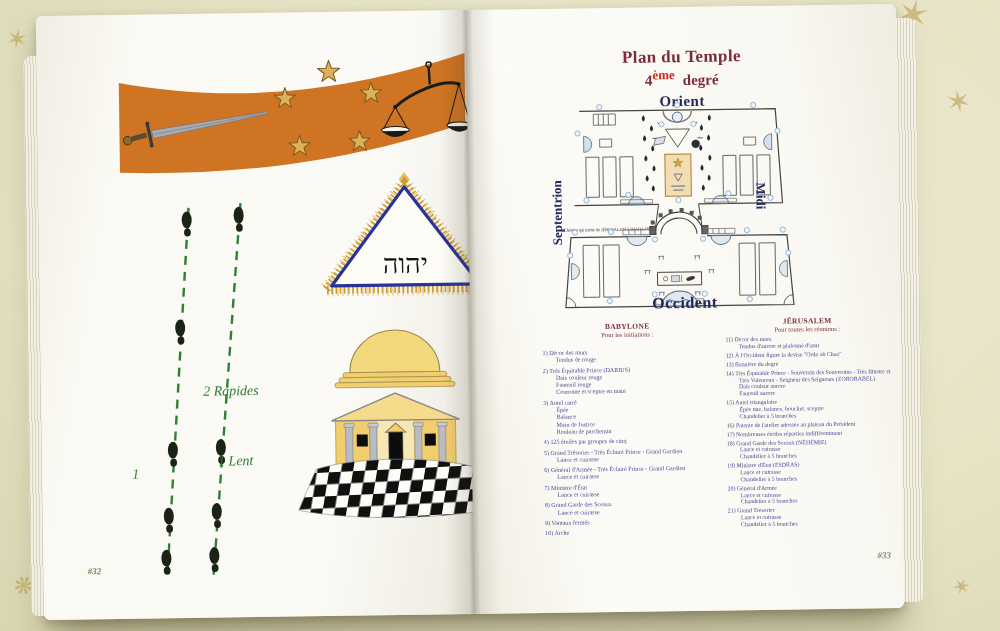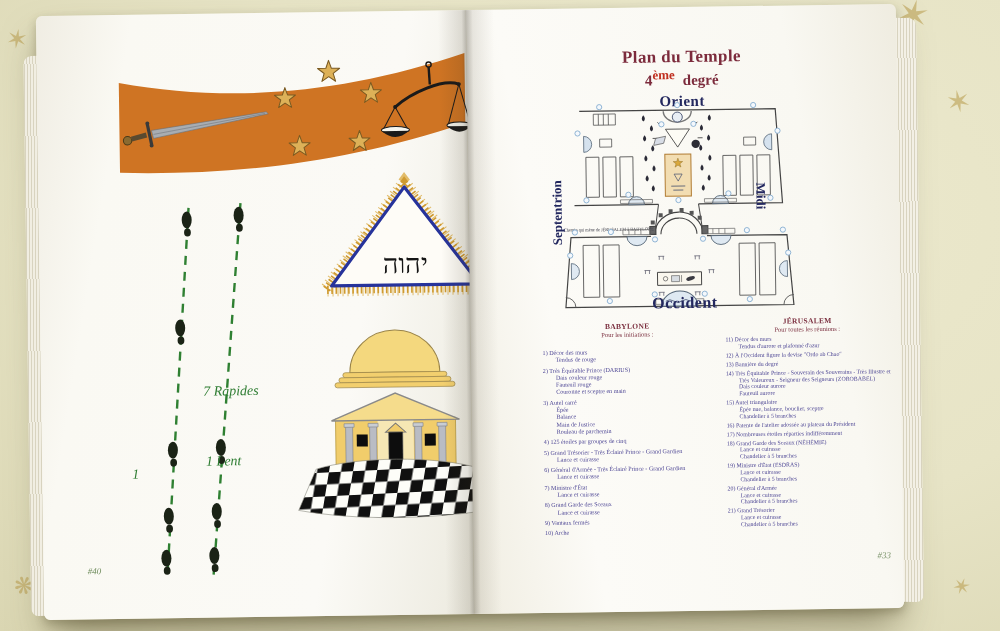"7 Rapides" span.green-label { text: 7 -> 2 }
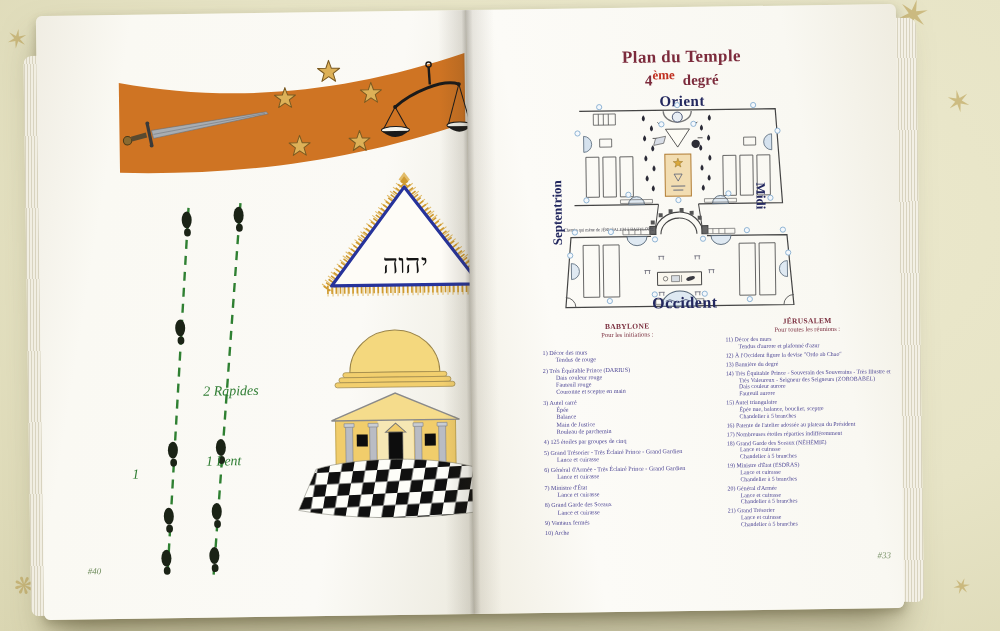"1 Lent" span.green-label { left: 164px -> 176px }
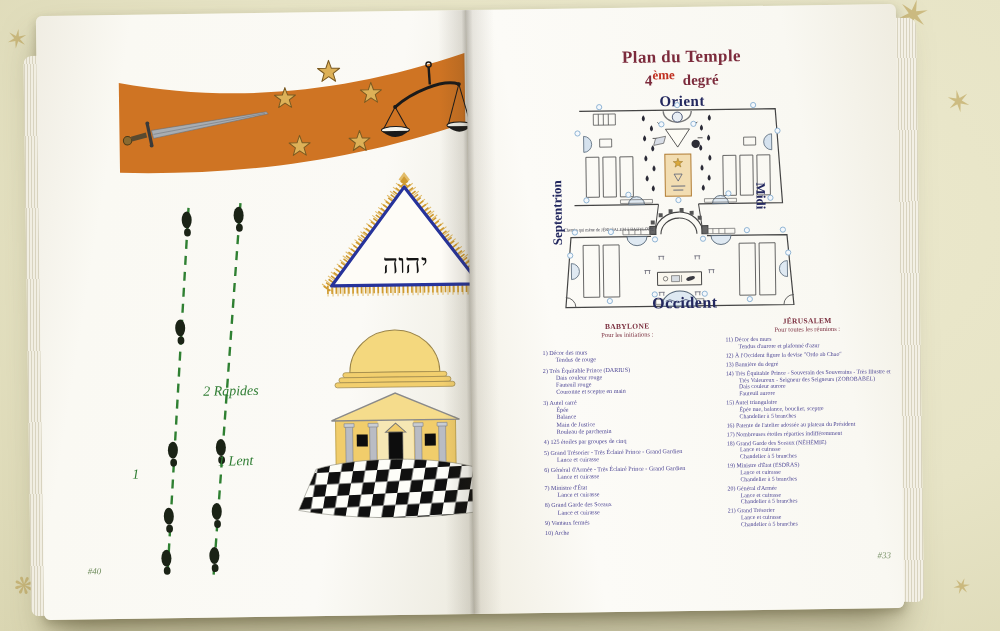"#33" .page-num { font-weight: none -> bold }
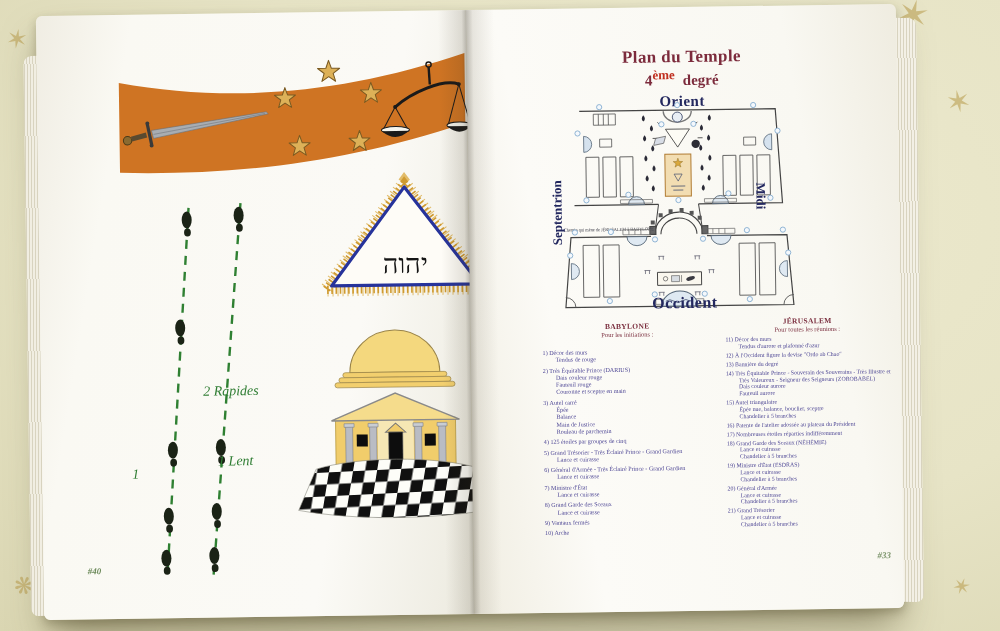"#40" span.page-num { text: 40 -> 32 }
